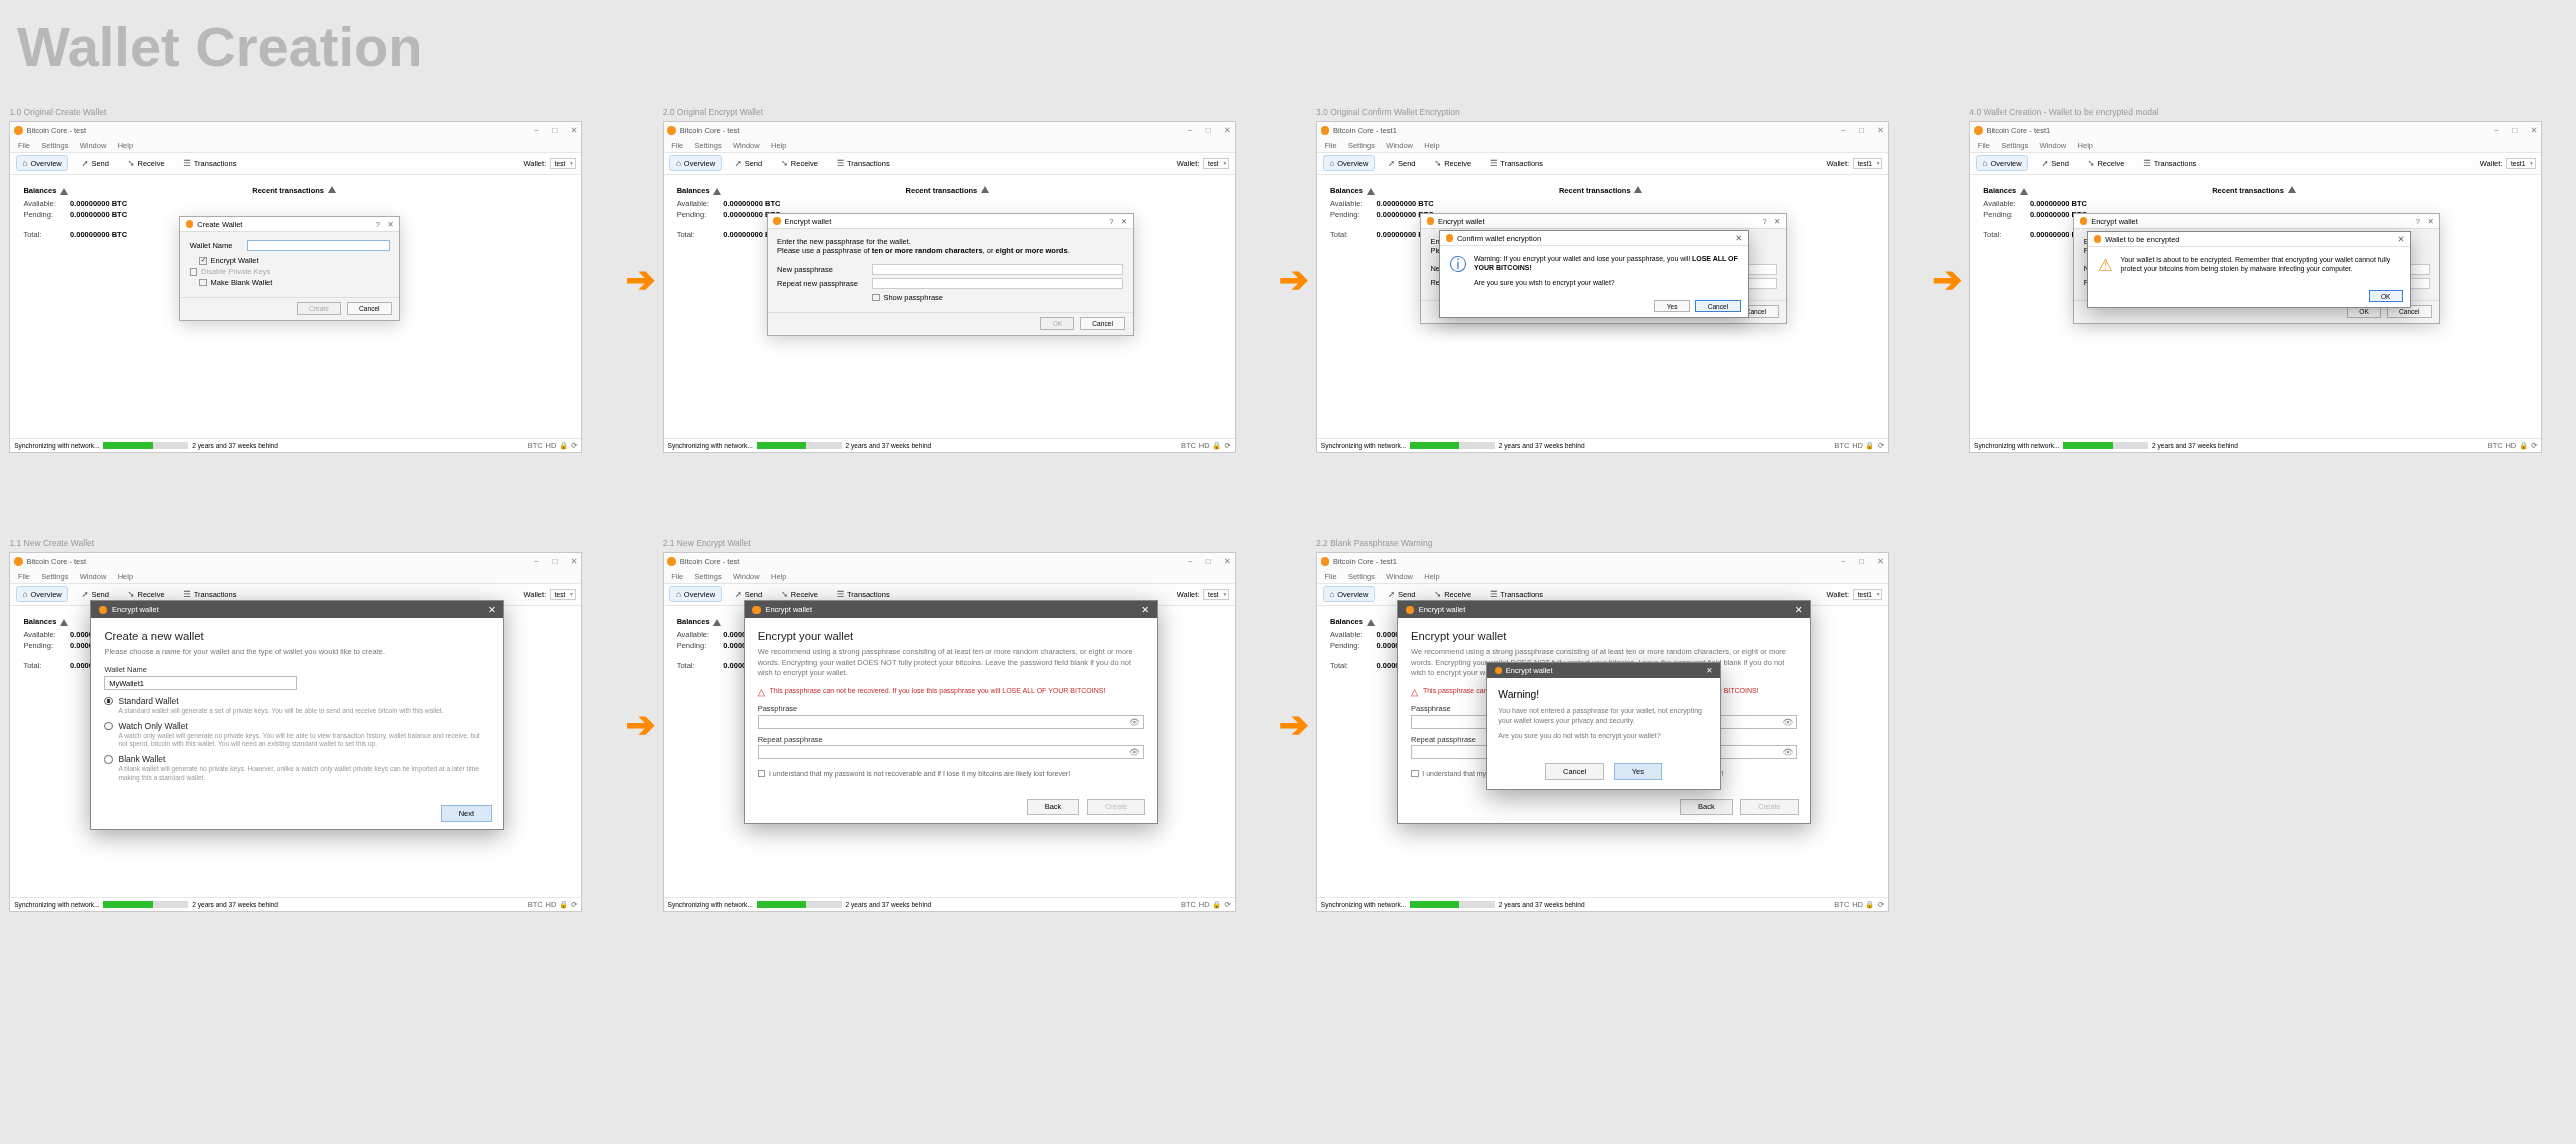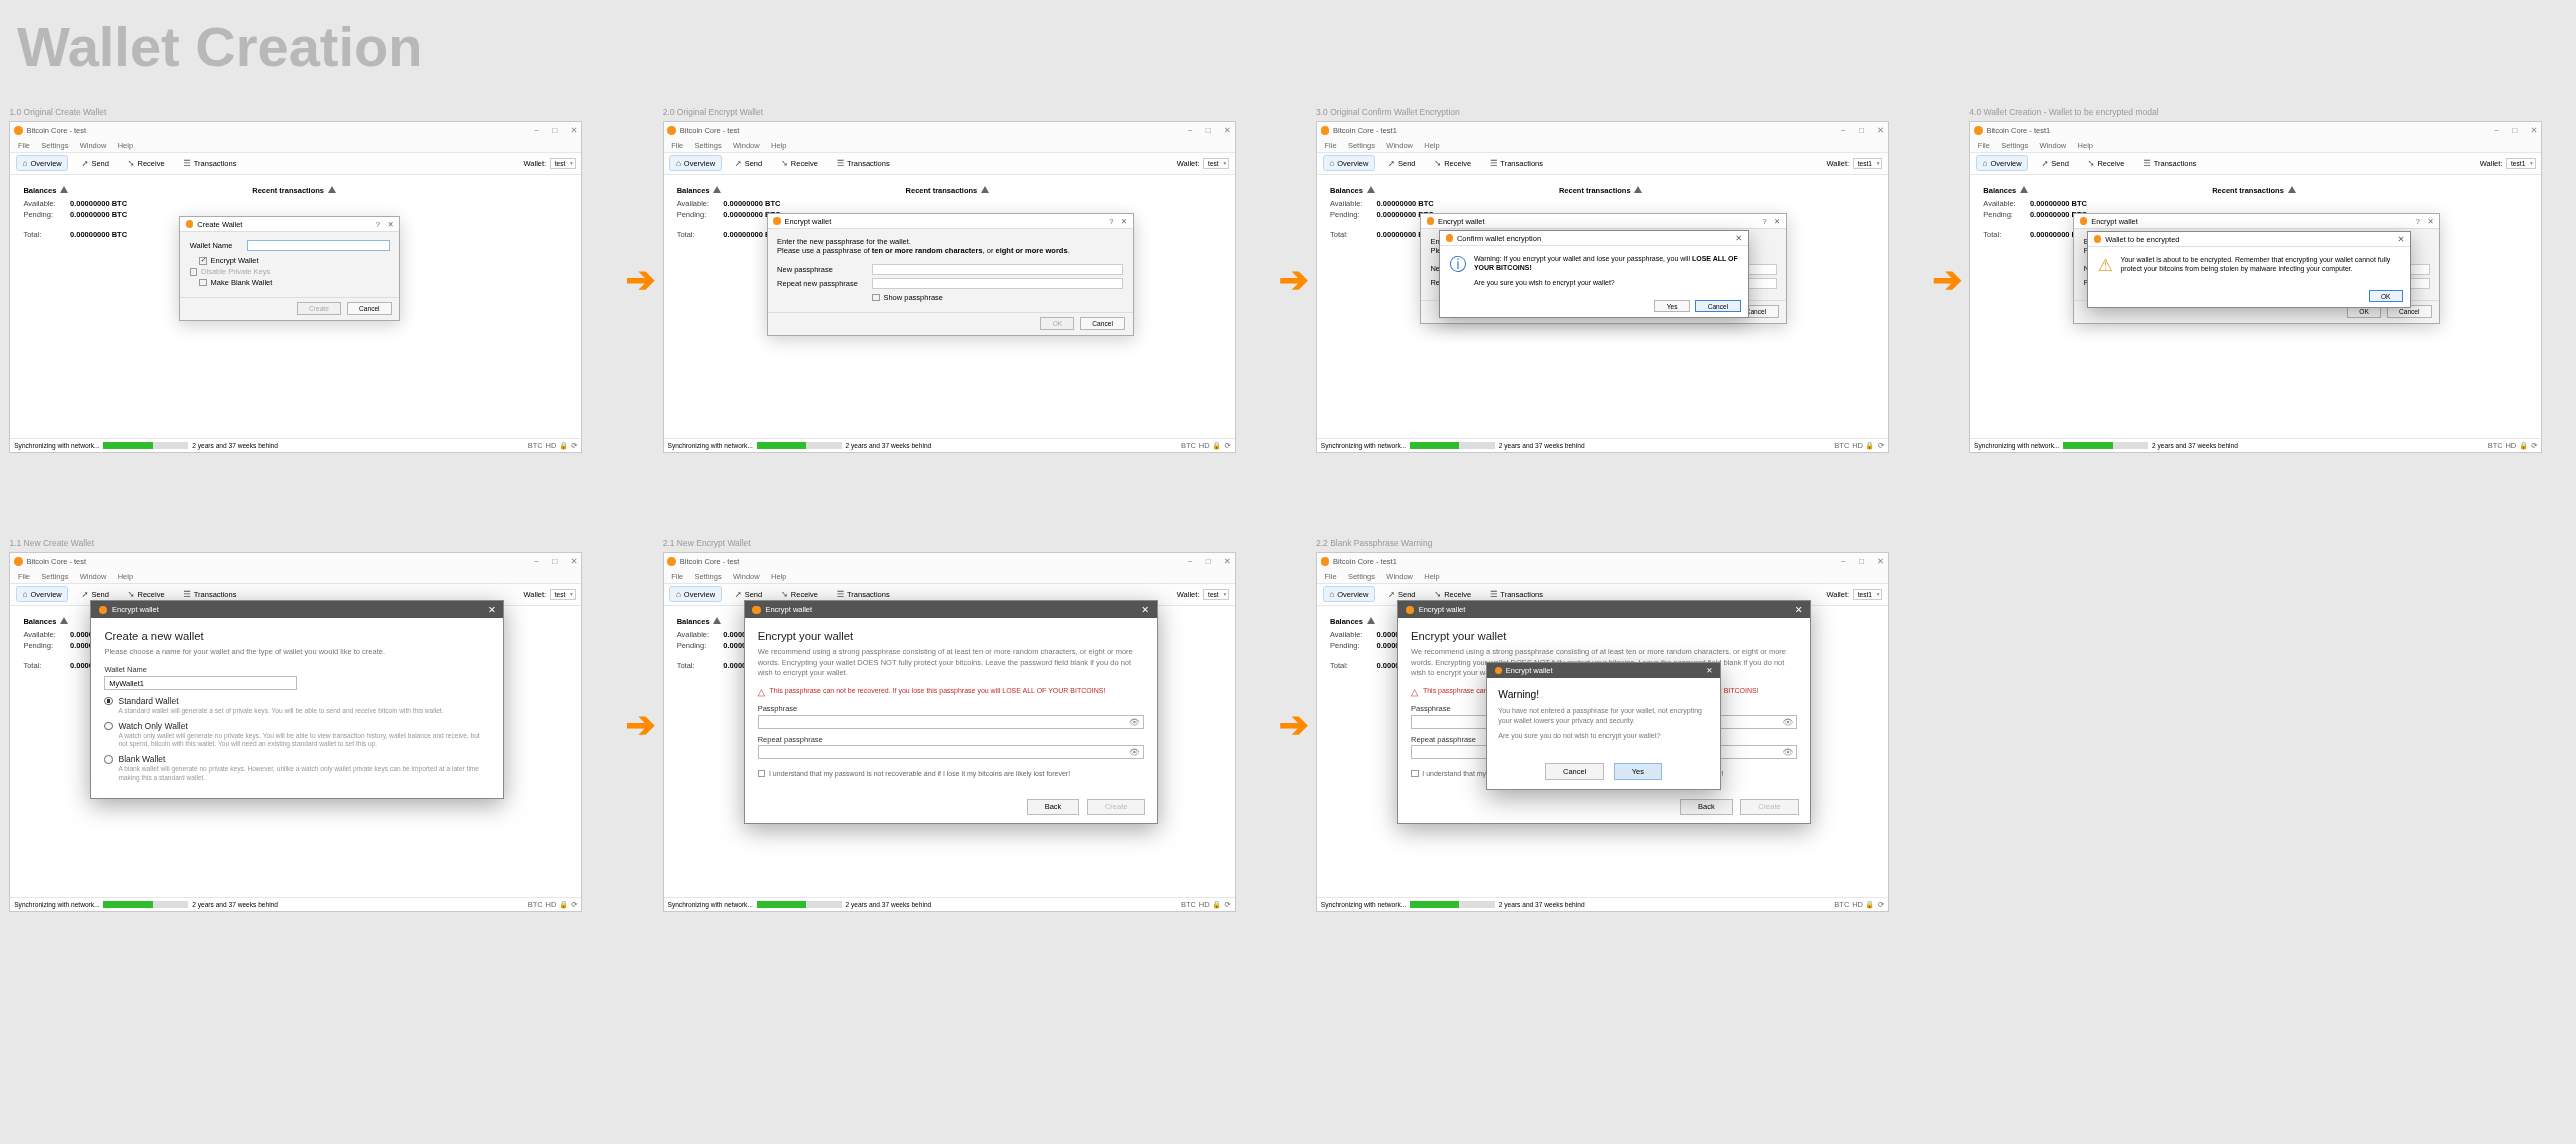"Balances" .bal-col h4 { align-items: flex-start -> flex-end }
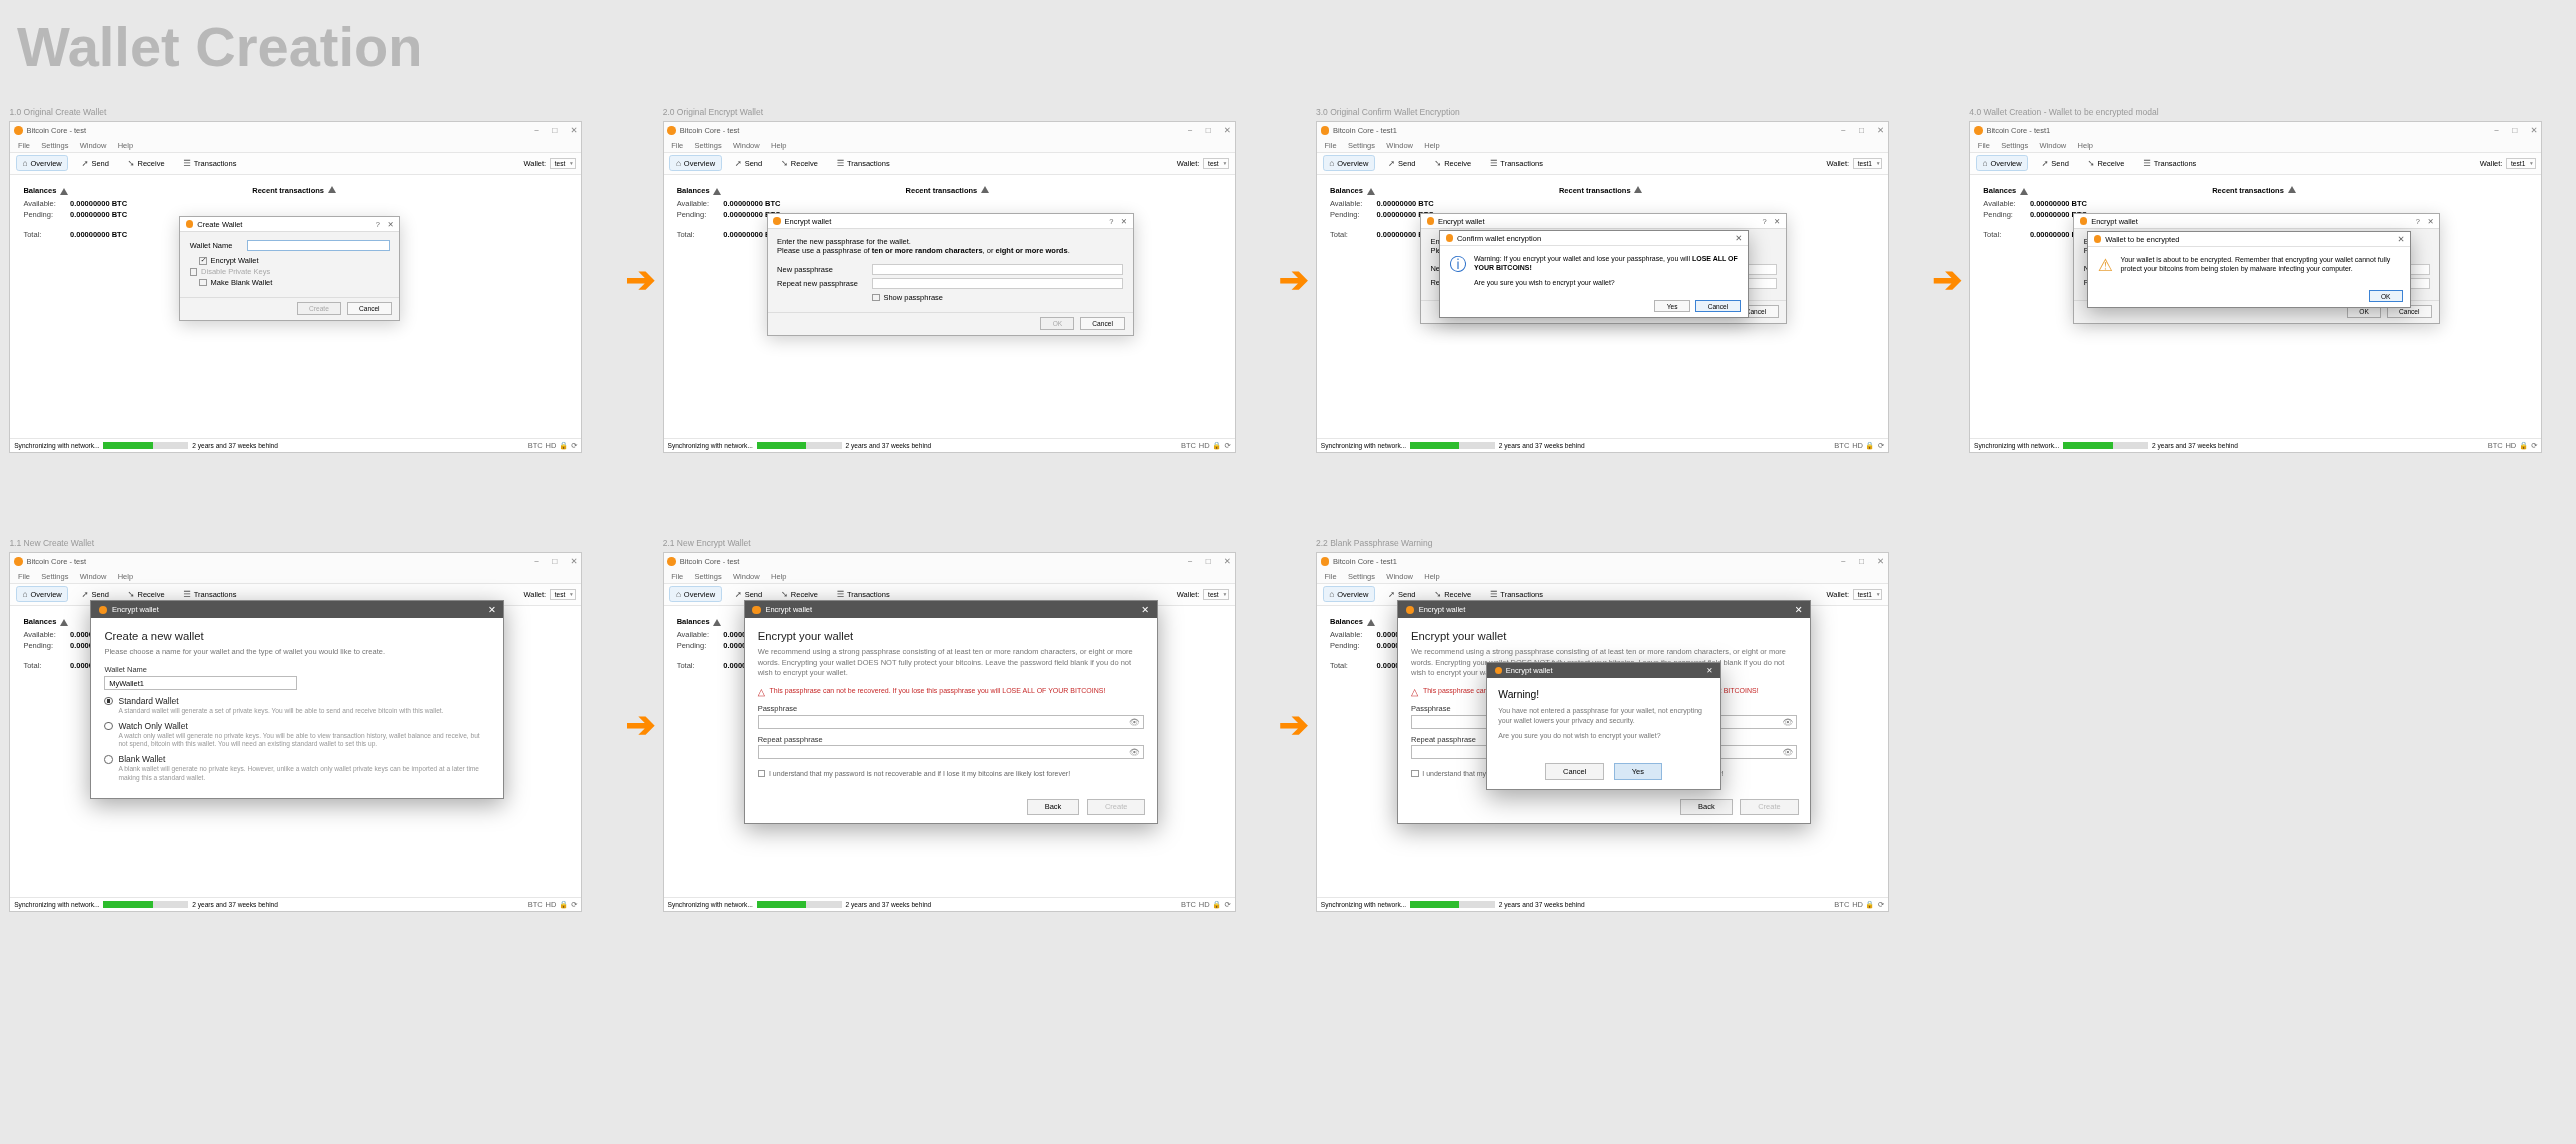"Next" div.dbtns { html: none -> <div> <button>Next</button> </div> }
